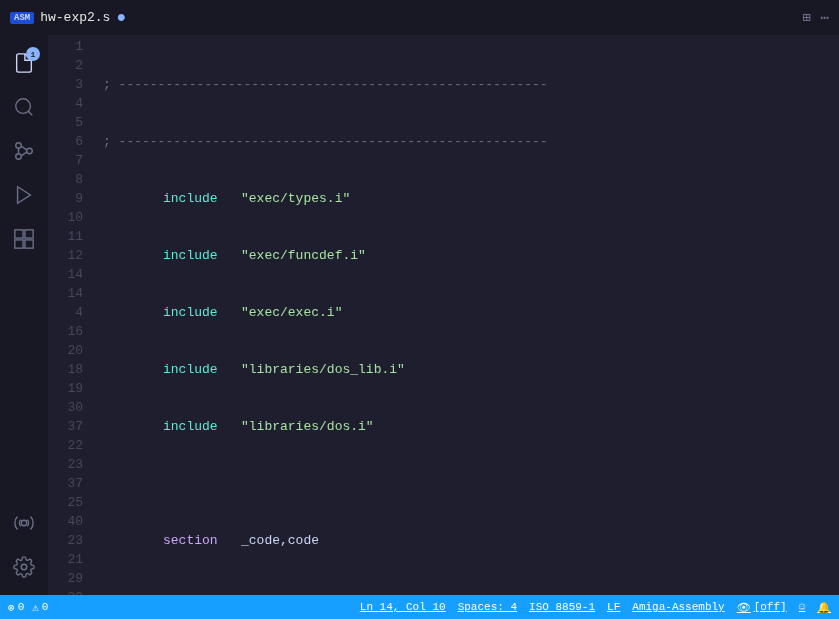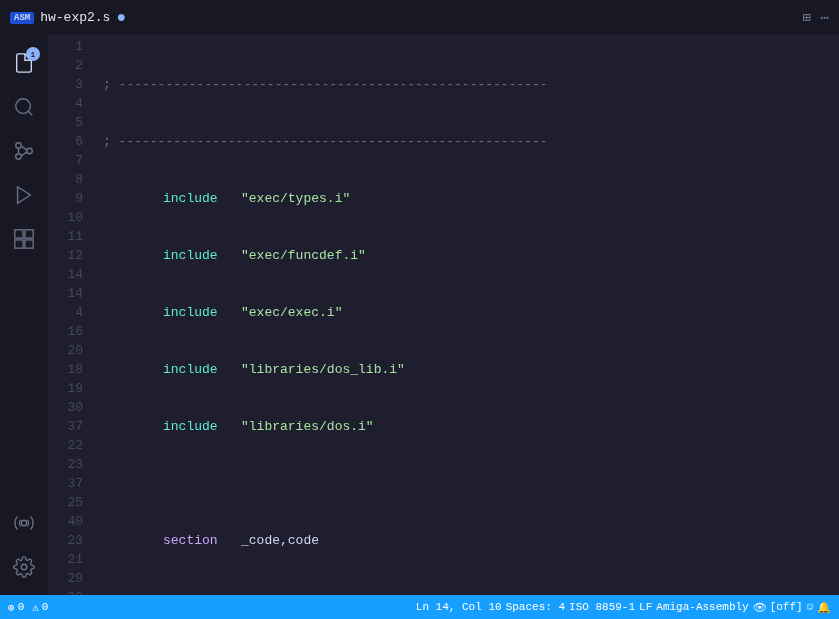"Ln 14, Col 10" .statusbar-right { gap: 4px -> 12px; text-decoration: none -> underline }
